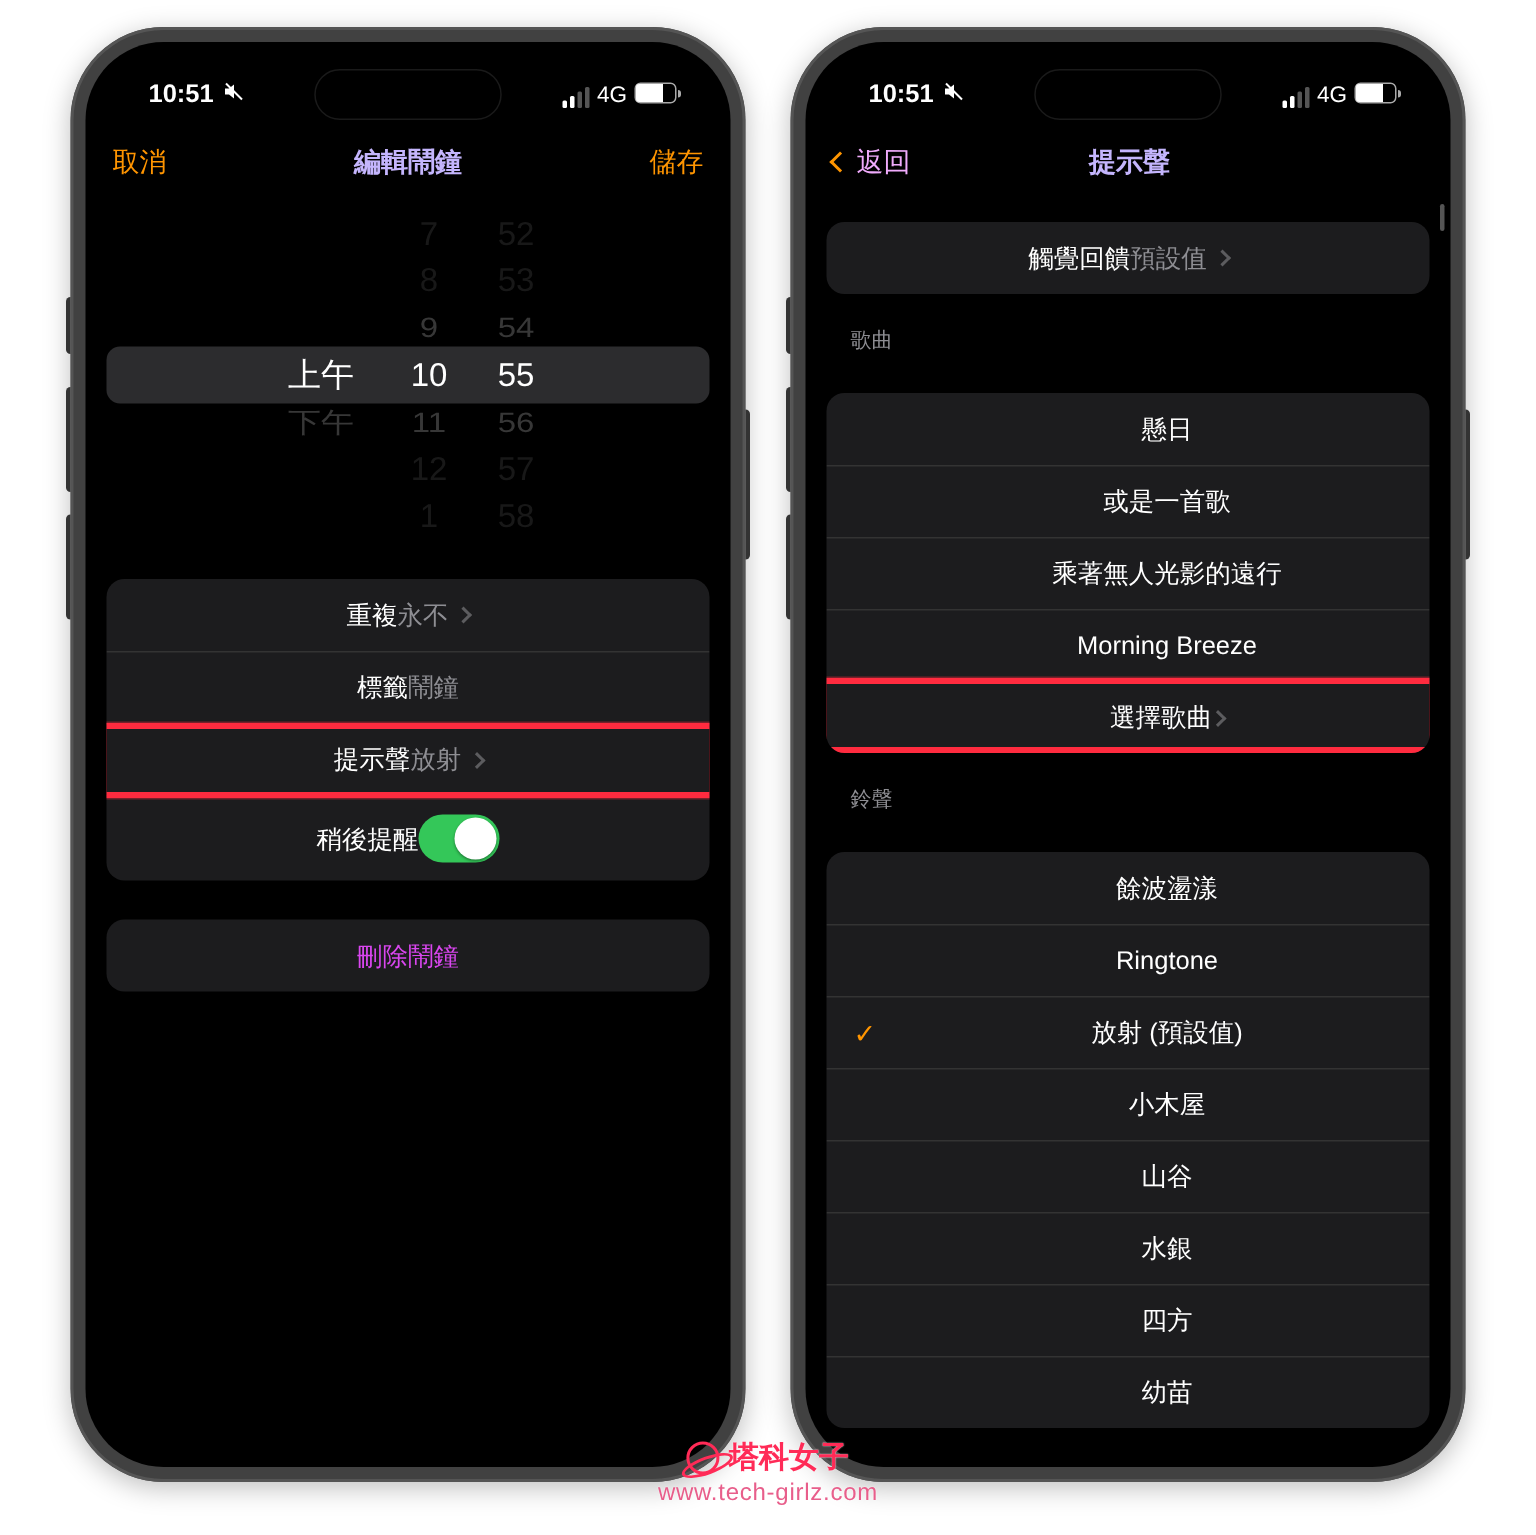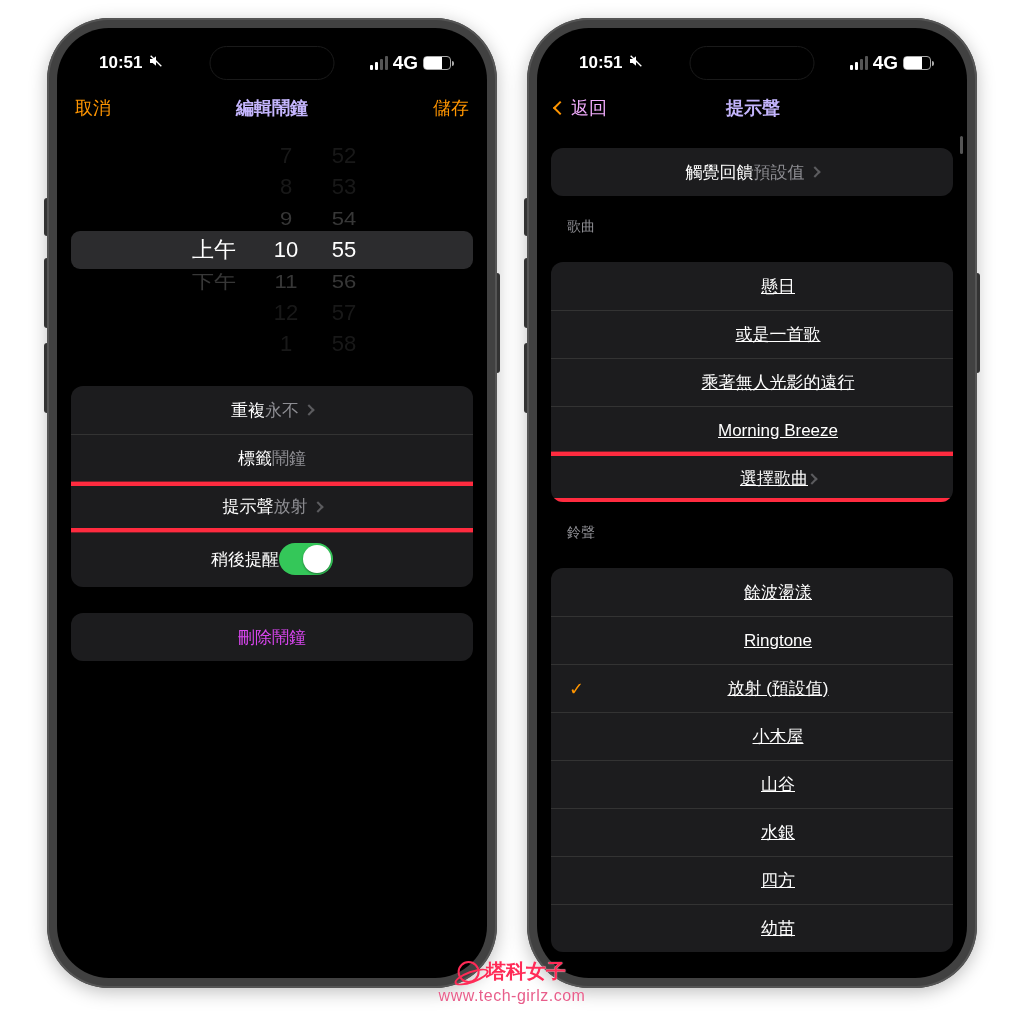"4G" .statusbar .right { align-items: center -> none; font-size: 19px -> 15px; font-weight: 700 -> 400 }
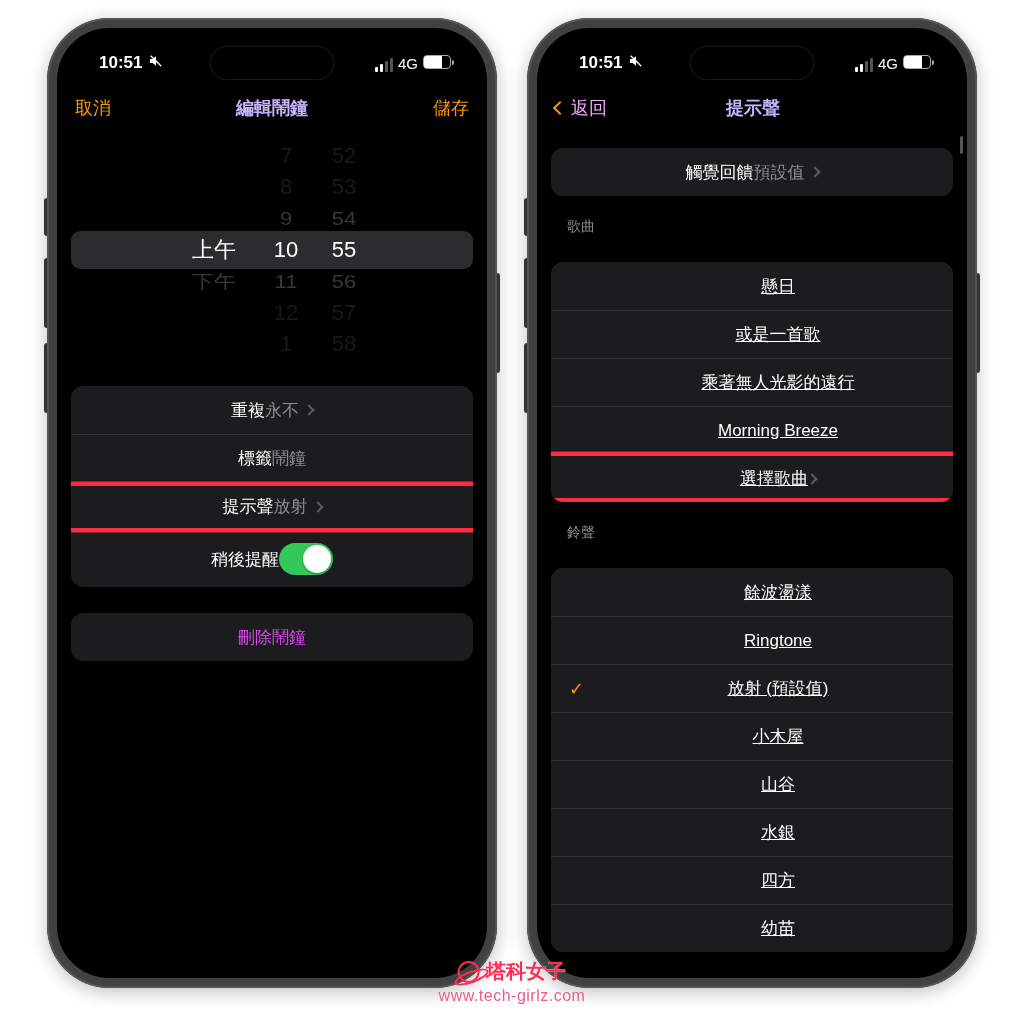"懸日" .row-indent { text-decoration: underline -> none }
